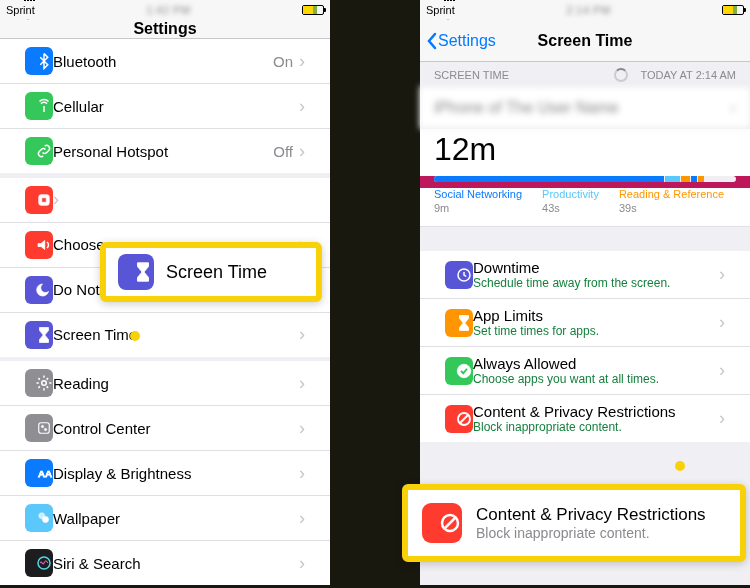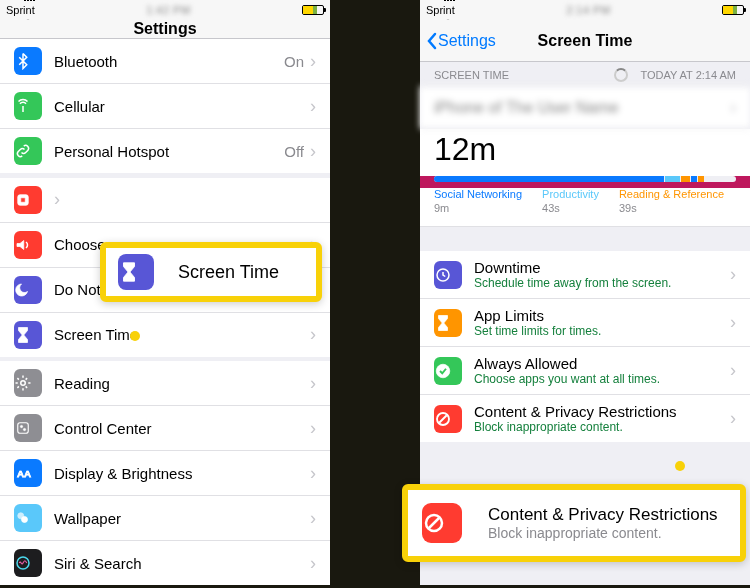"Bluetooth" .row { padding: 8px 14px -> 8px 25px }
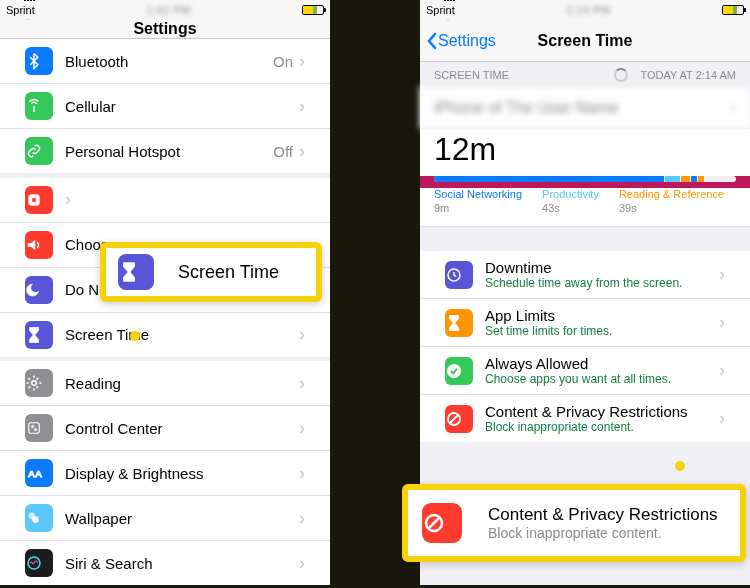"Set time limits for times." span.sub { text: limits for times -> times for apps }
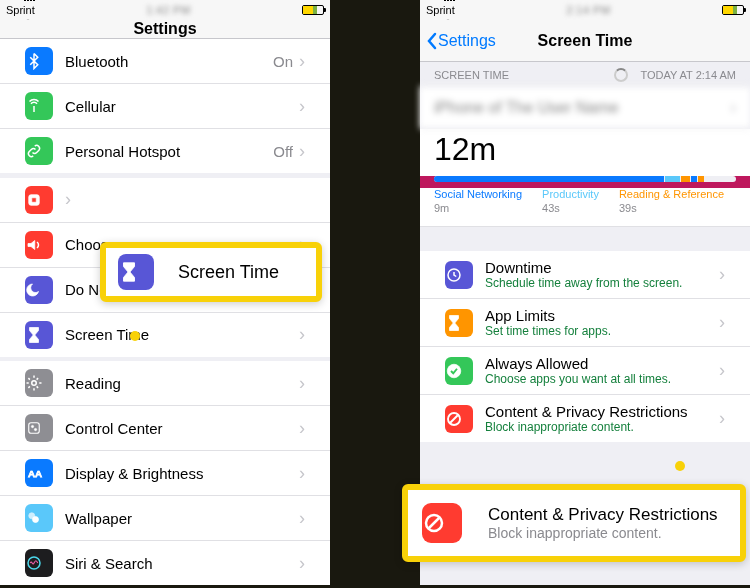"AA" .icon { justify-content: flex-start -> flex-end; margin-right: 12px -> none }
